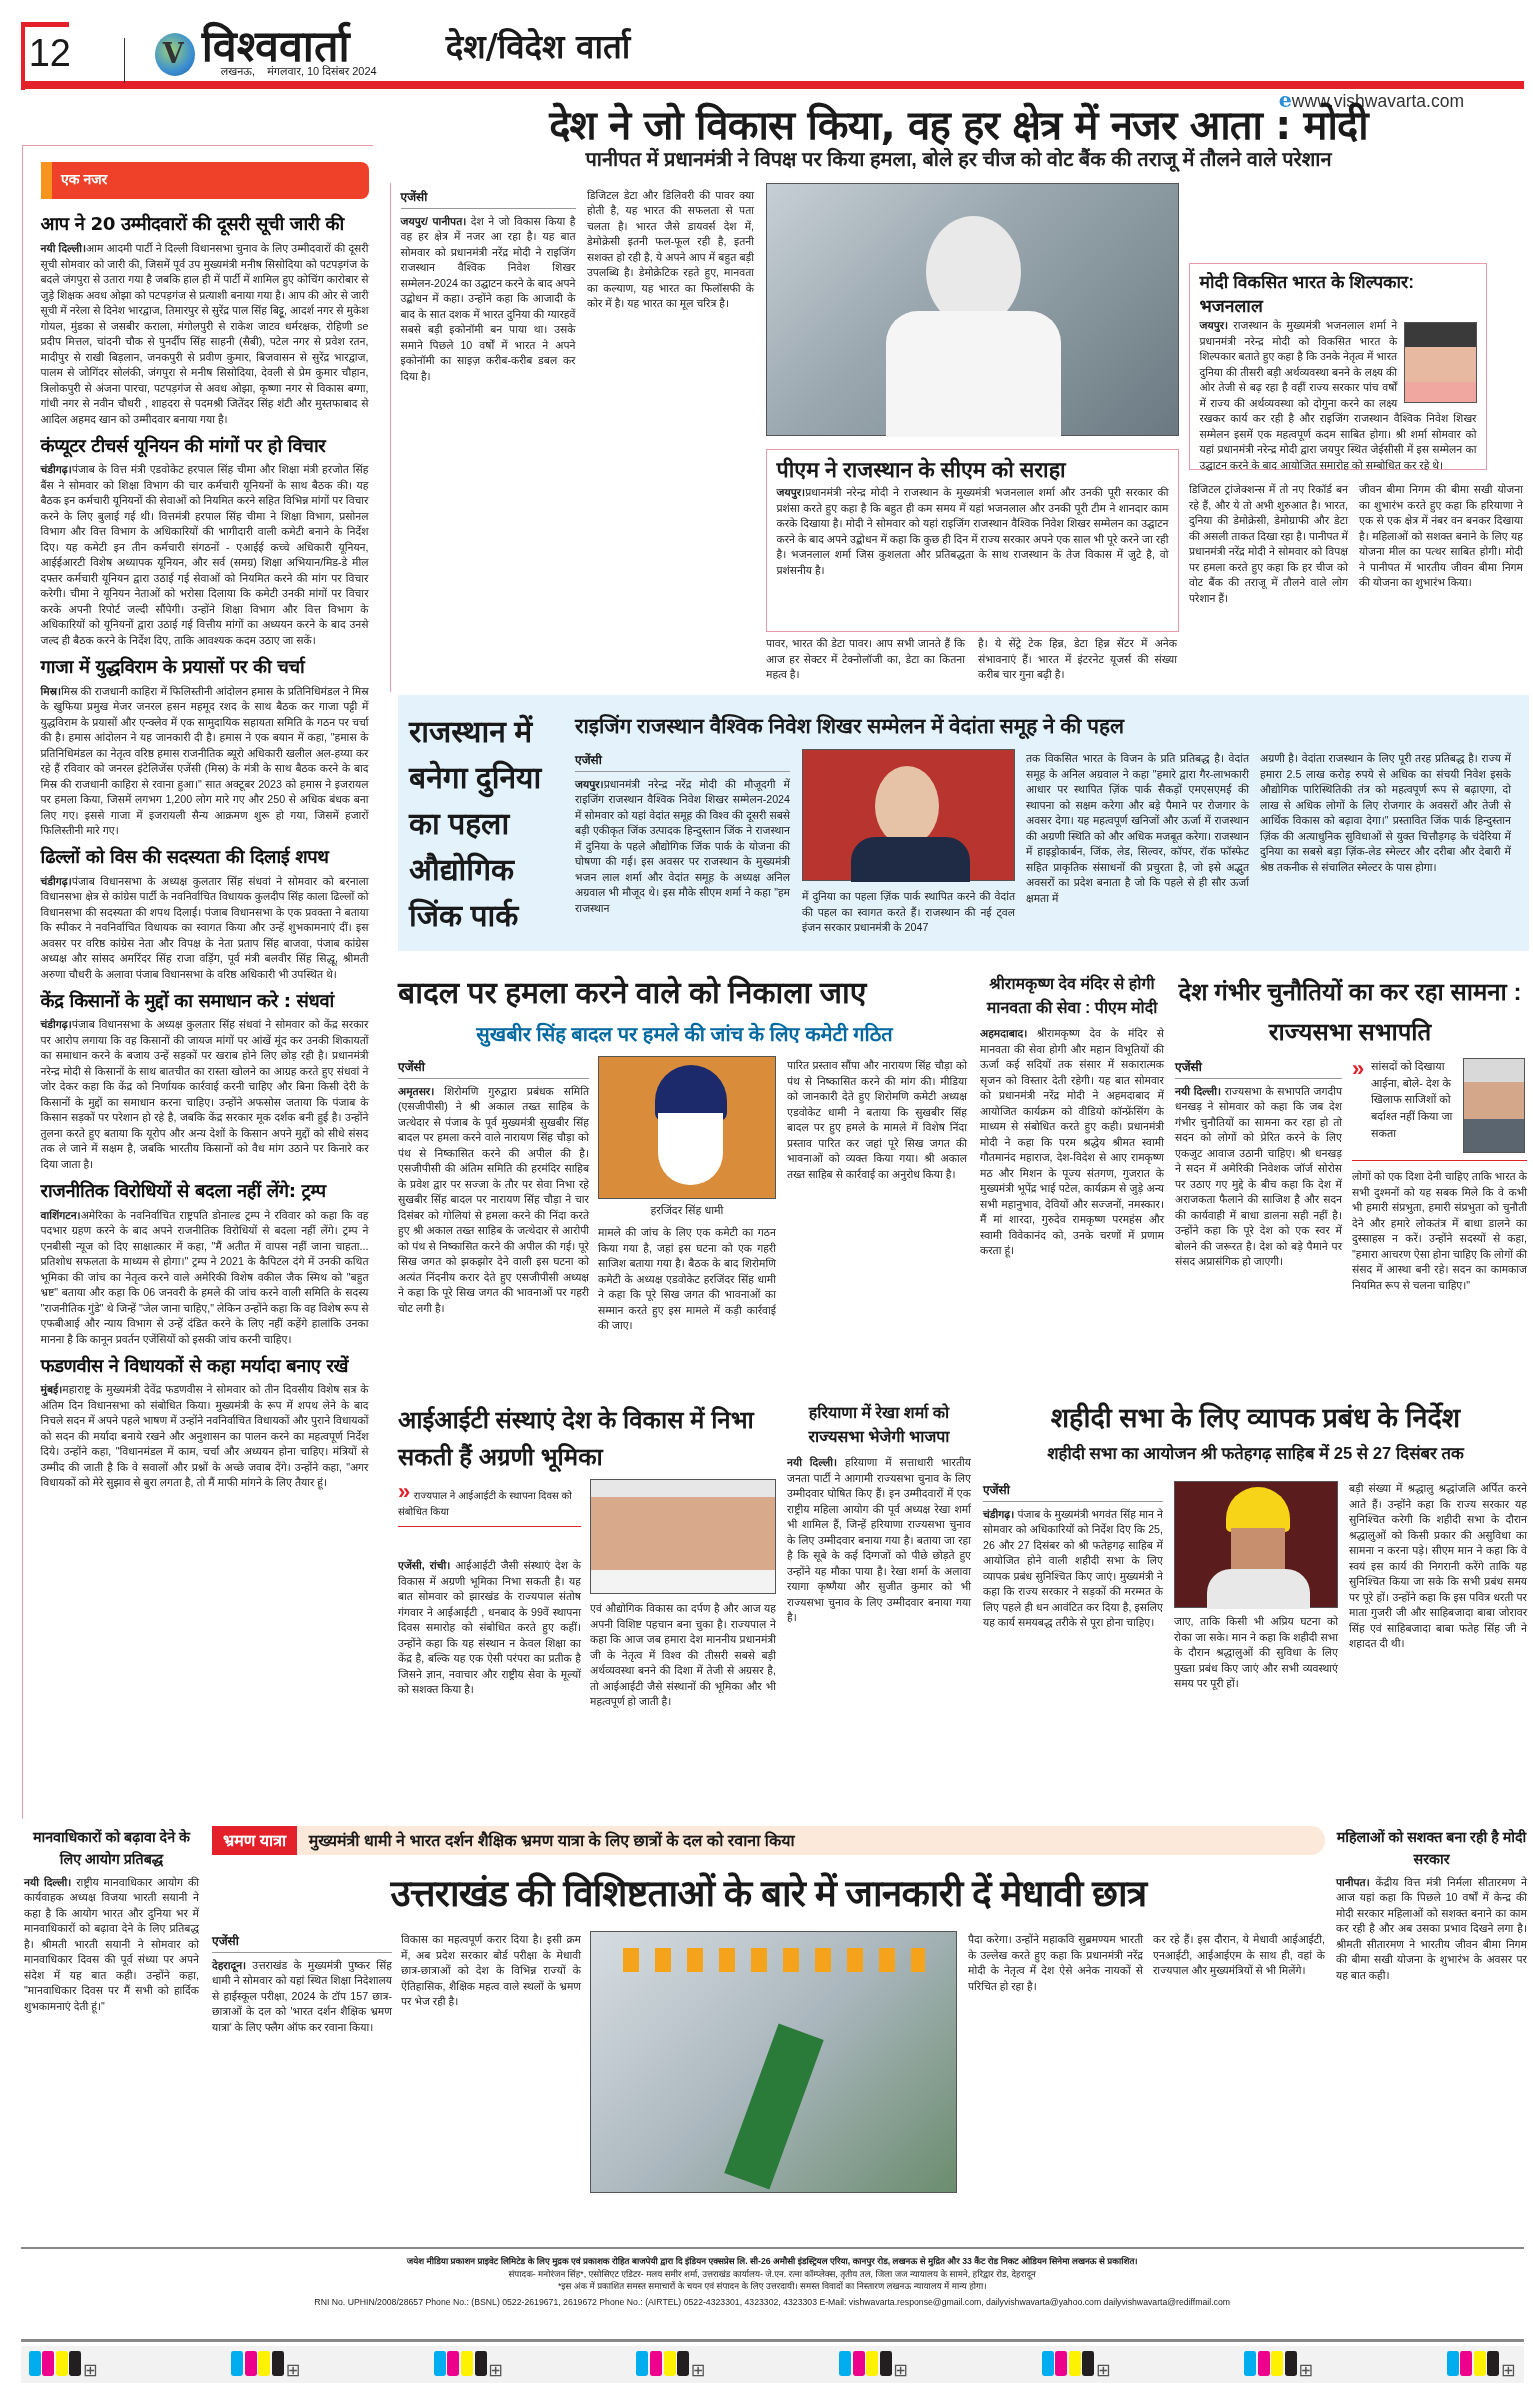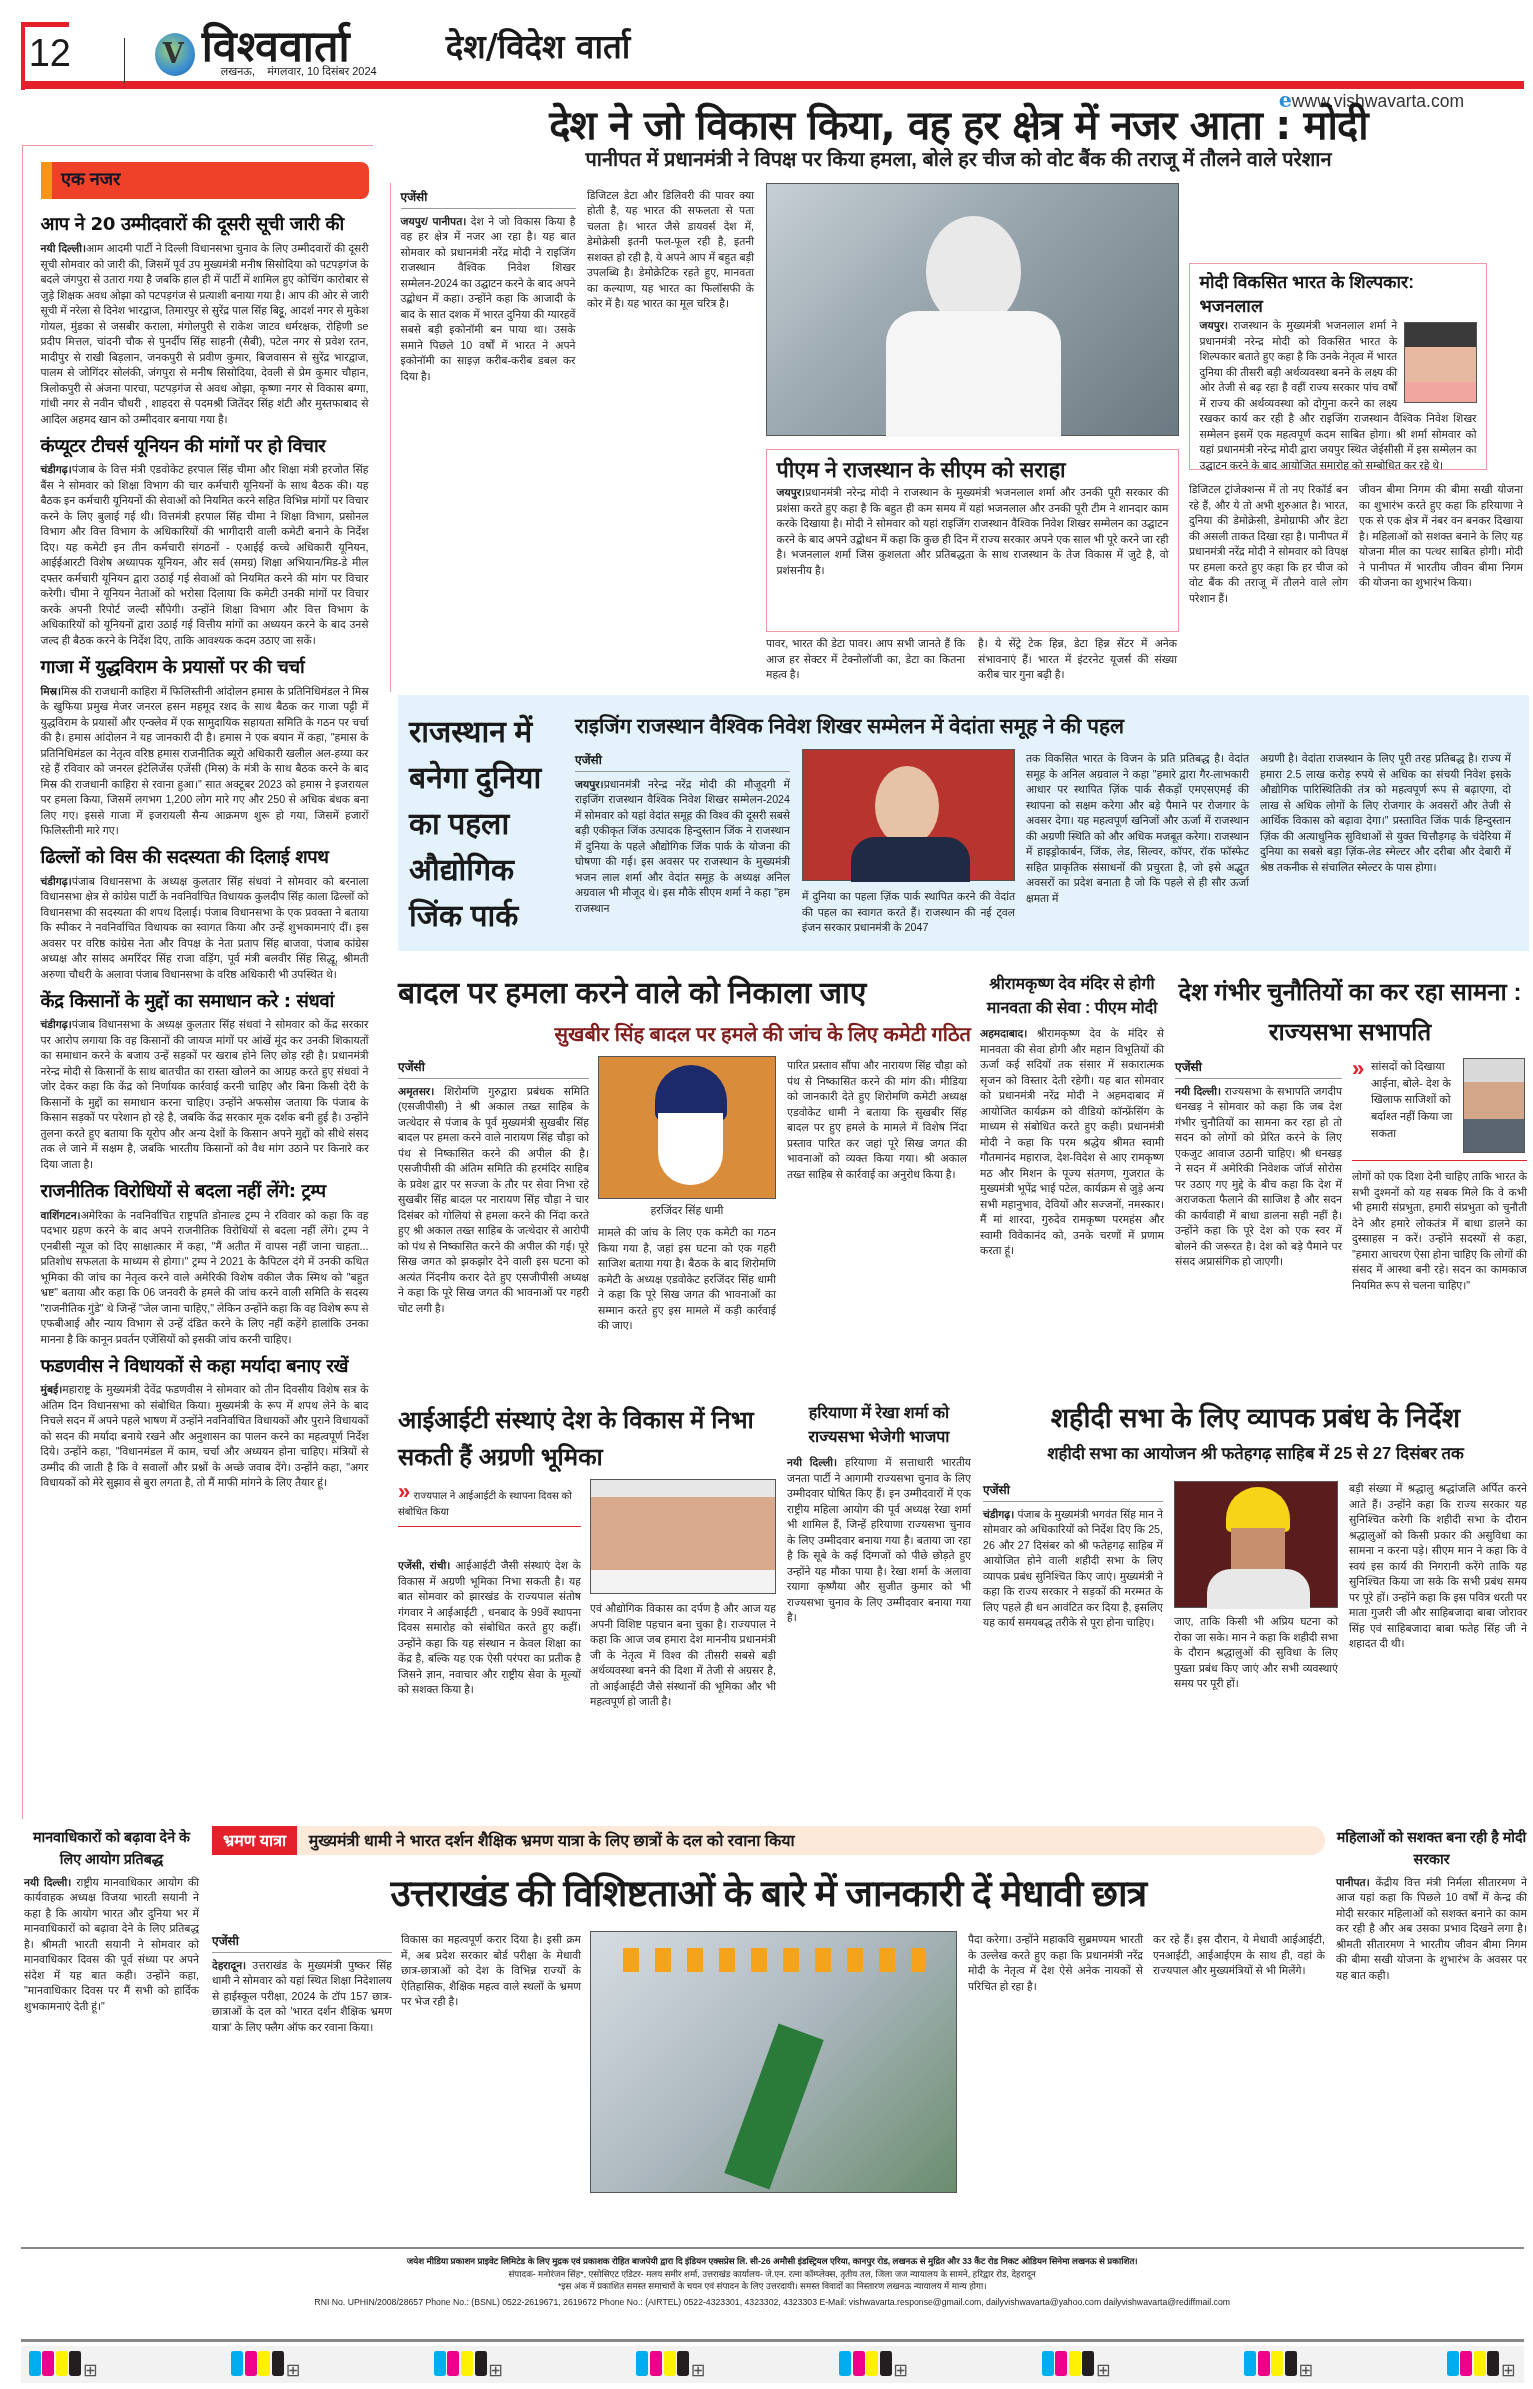"एक नजर" span { color: #0f172a -> #ffffff; font-size: 18px -> 14px }
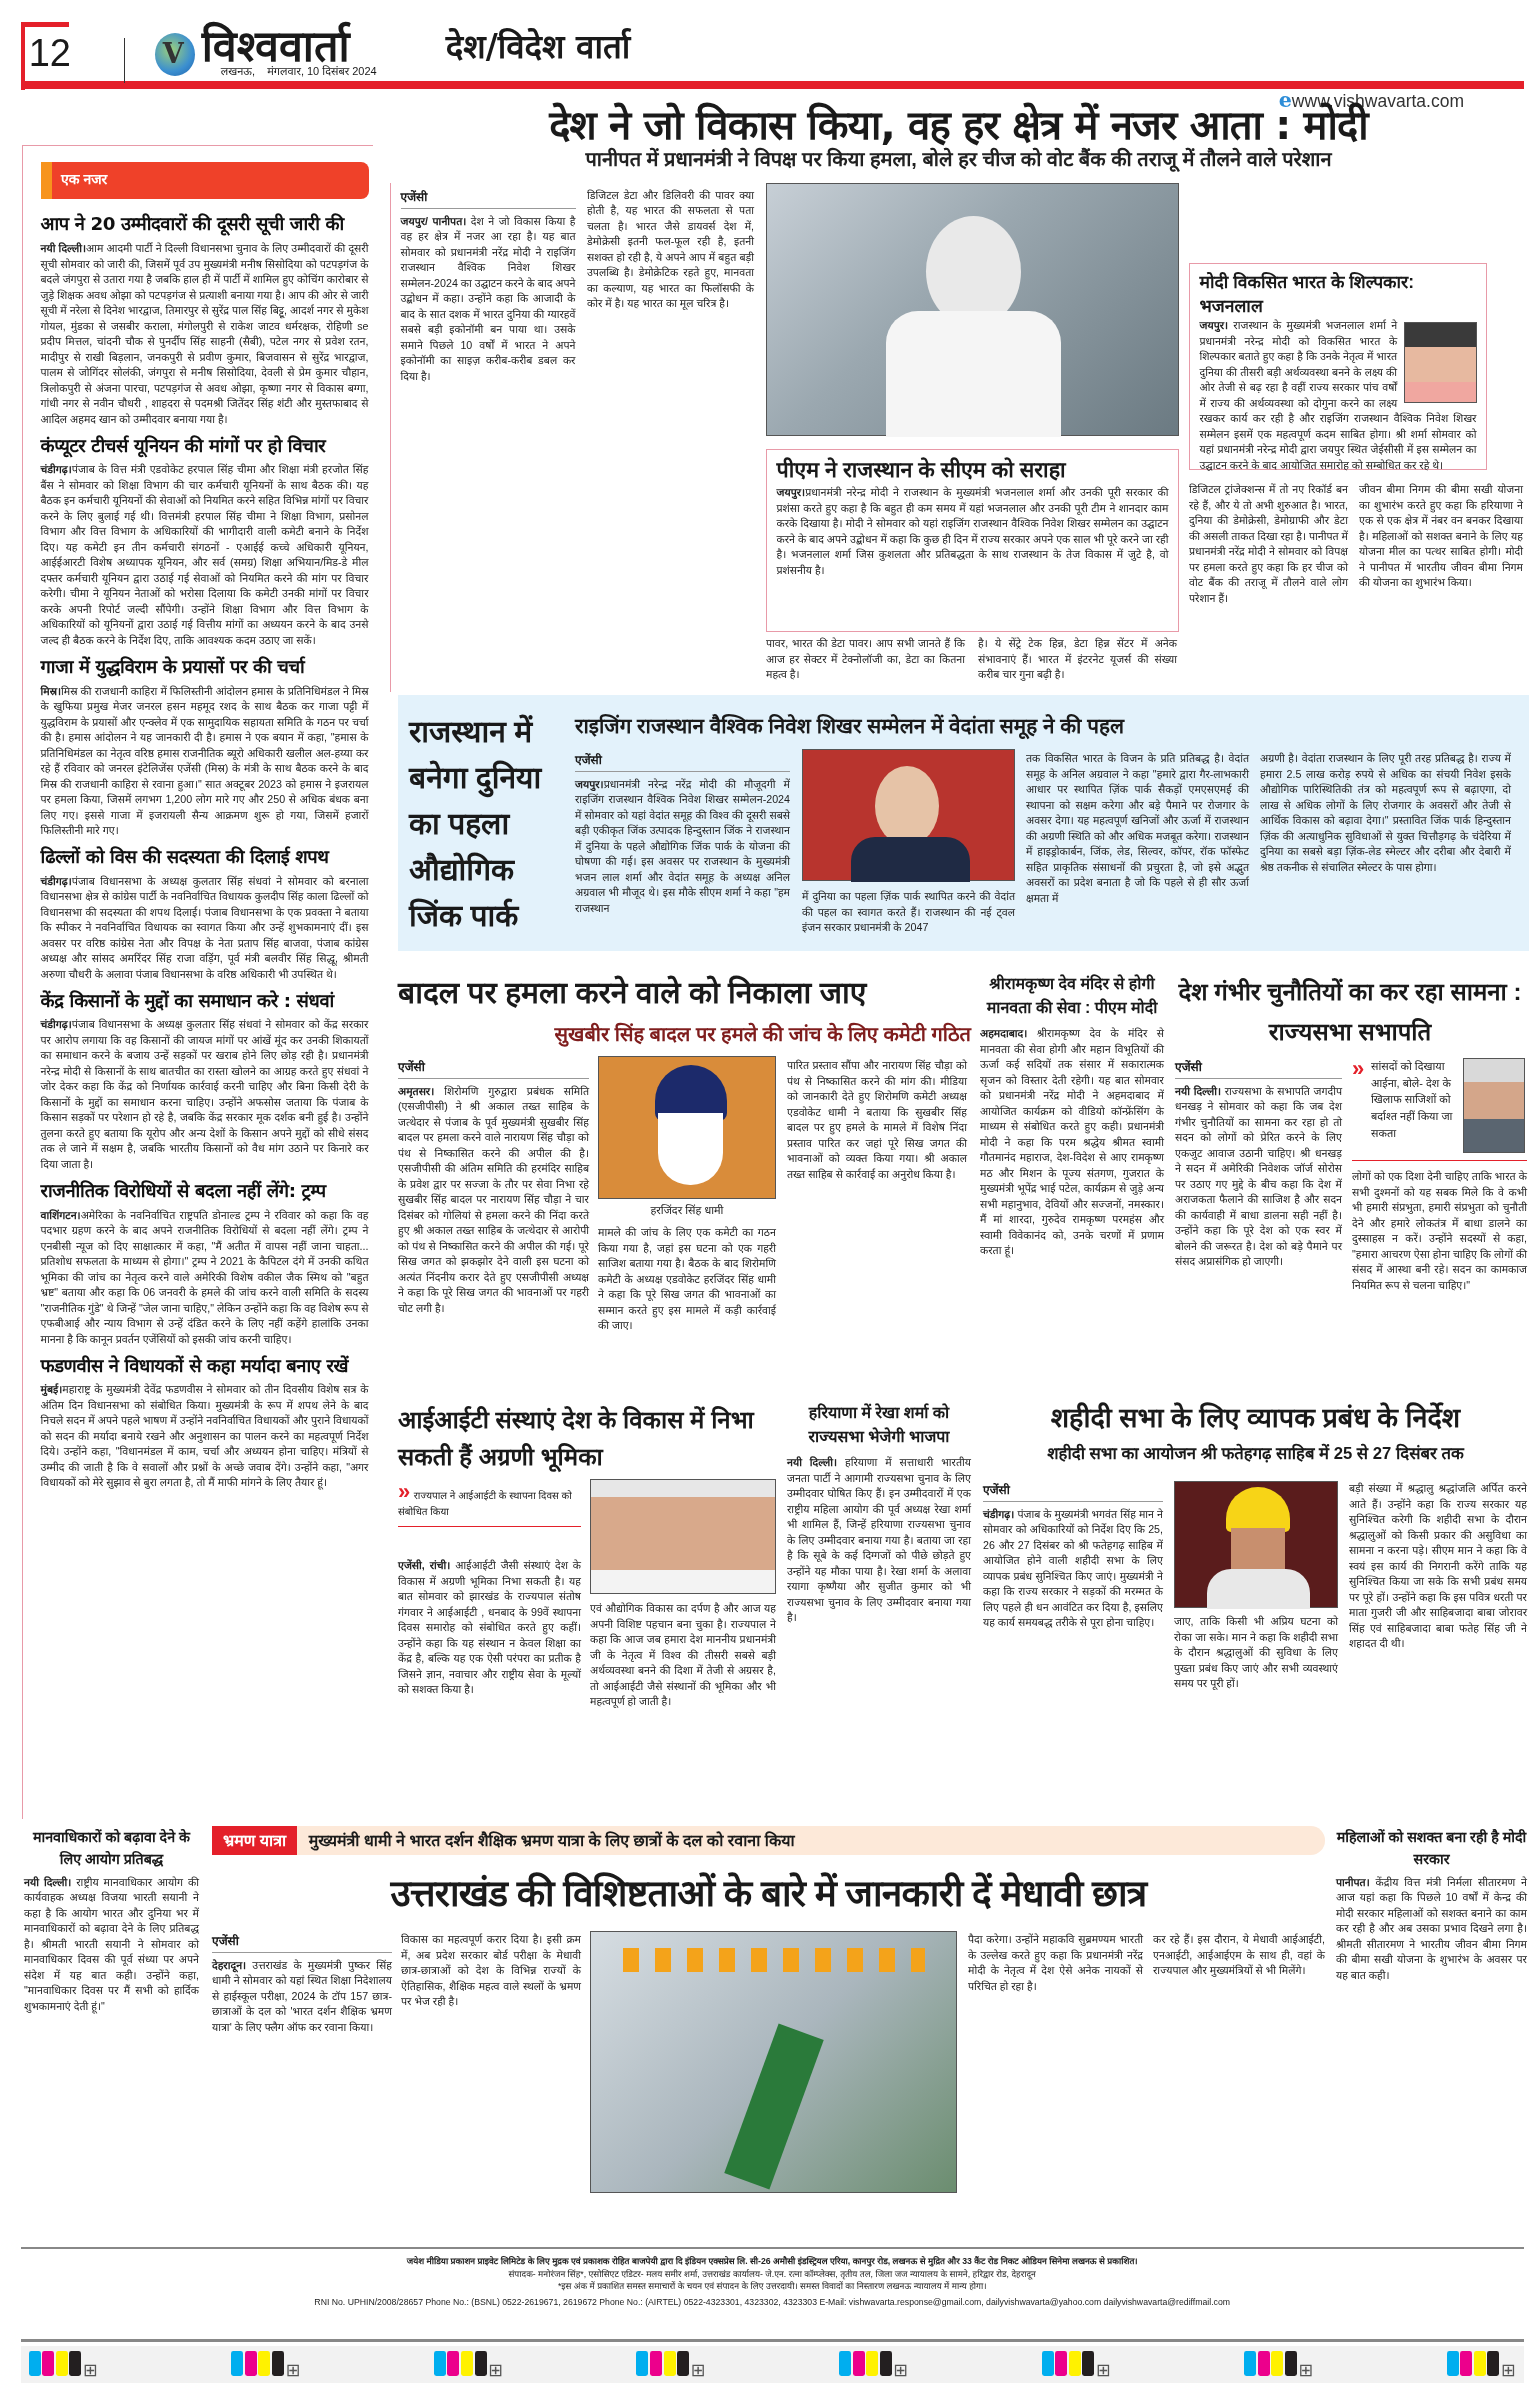"सुखबीर सिंह बादल पर हमले" div.abs { color: #7f1d1d -> #0369a1; text-align: right -> center }
